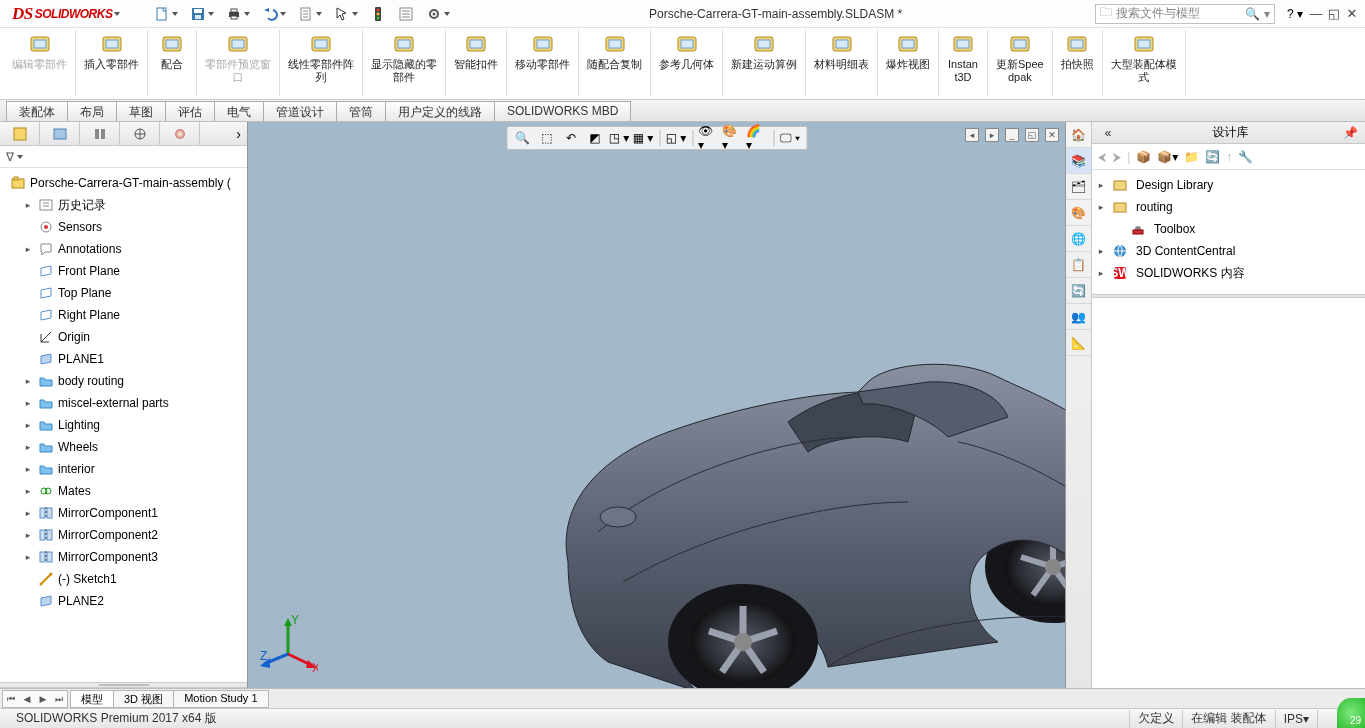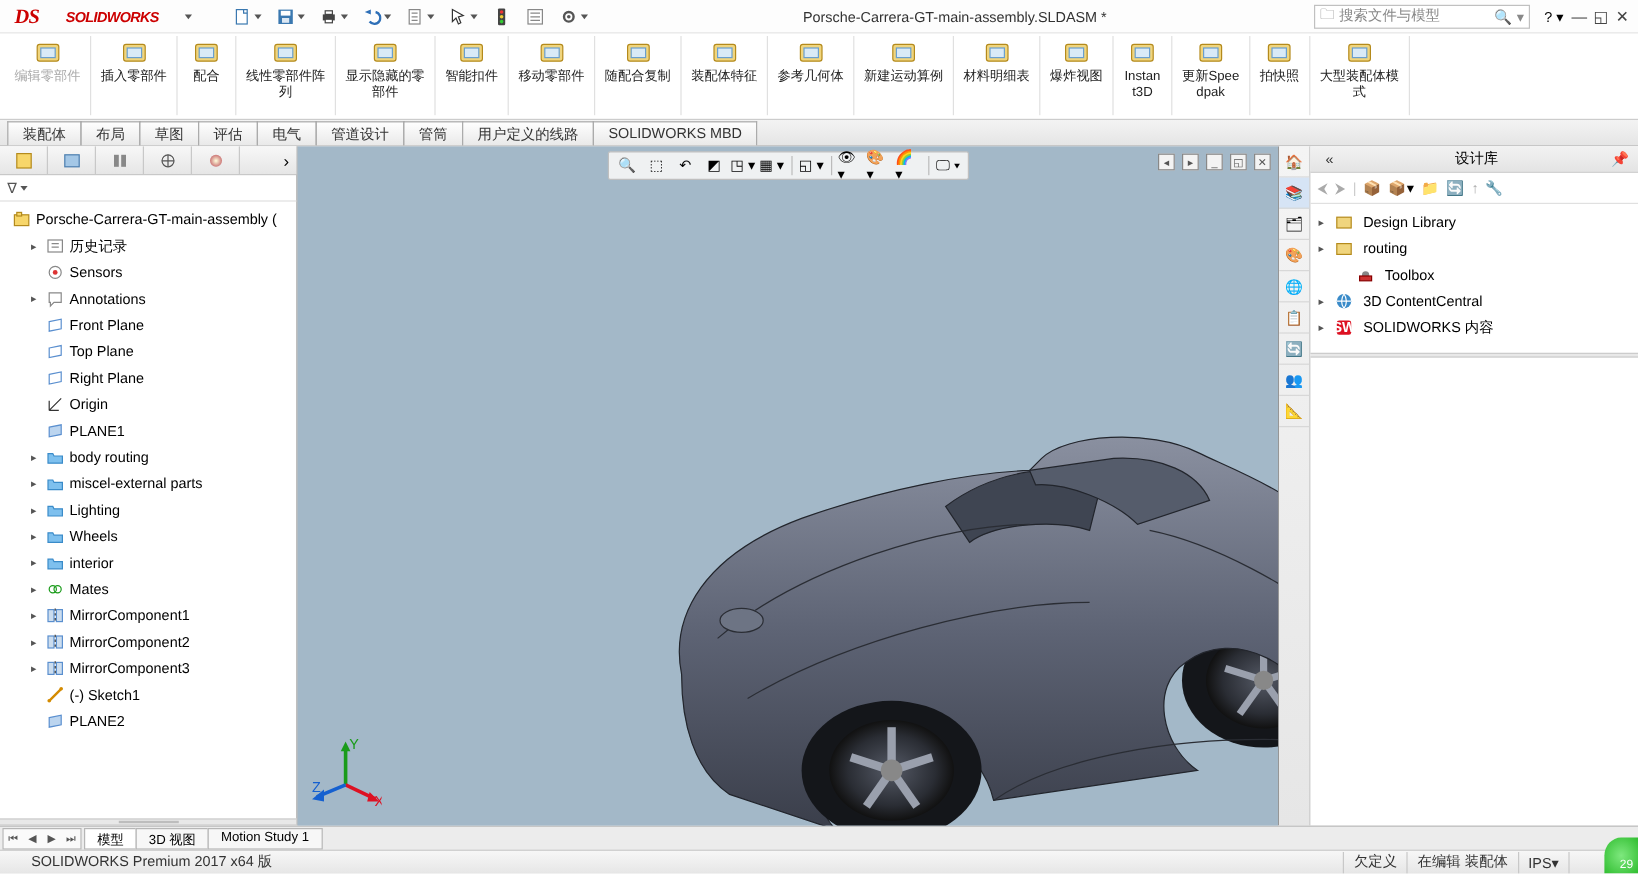"DS" #logo { gap: 20px -> none }
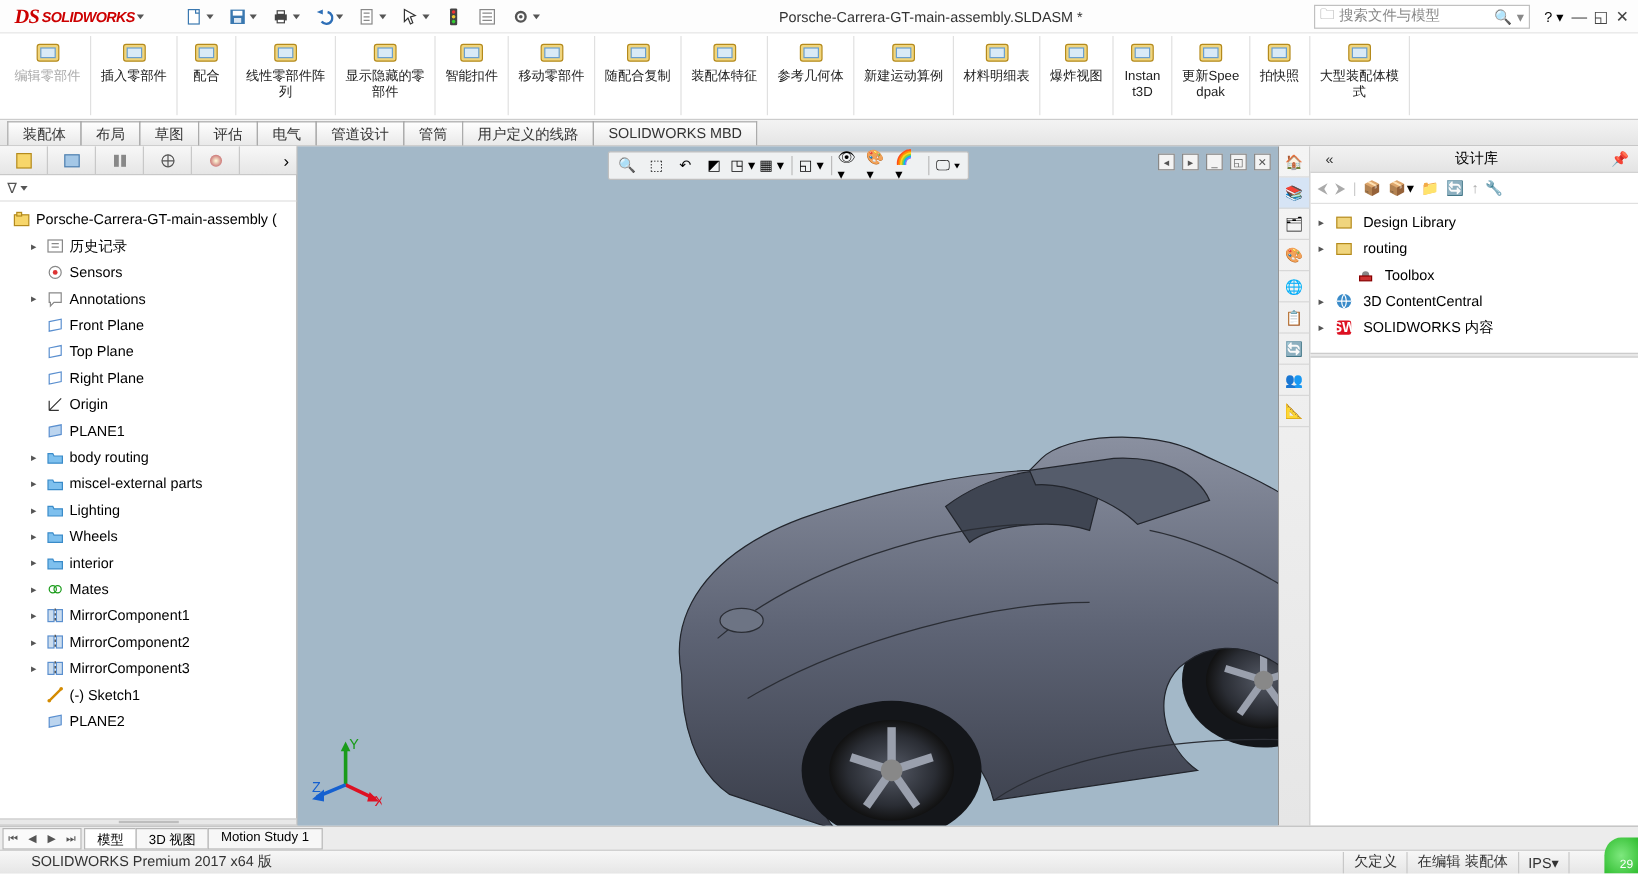"零部件预览窗" div.rib-grp { html: none -> <div> <div> <svg> <rect></rect> <rect></rect> </svg> <div>零部件预览窗<br>口</div> </div> </div> }
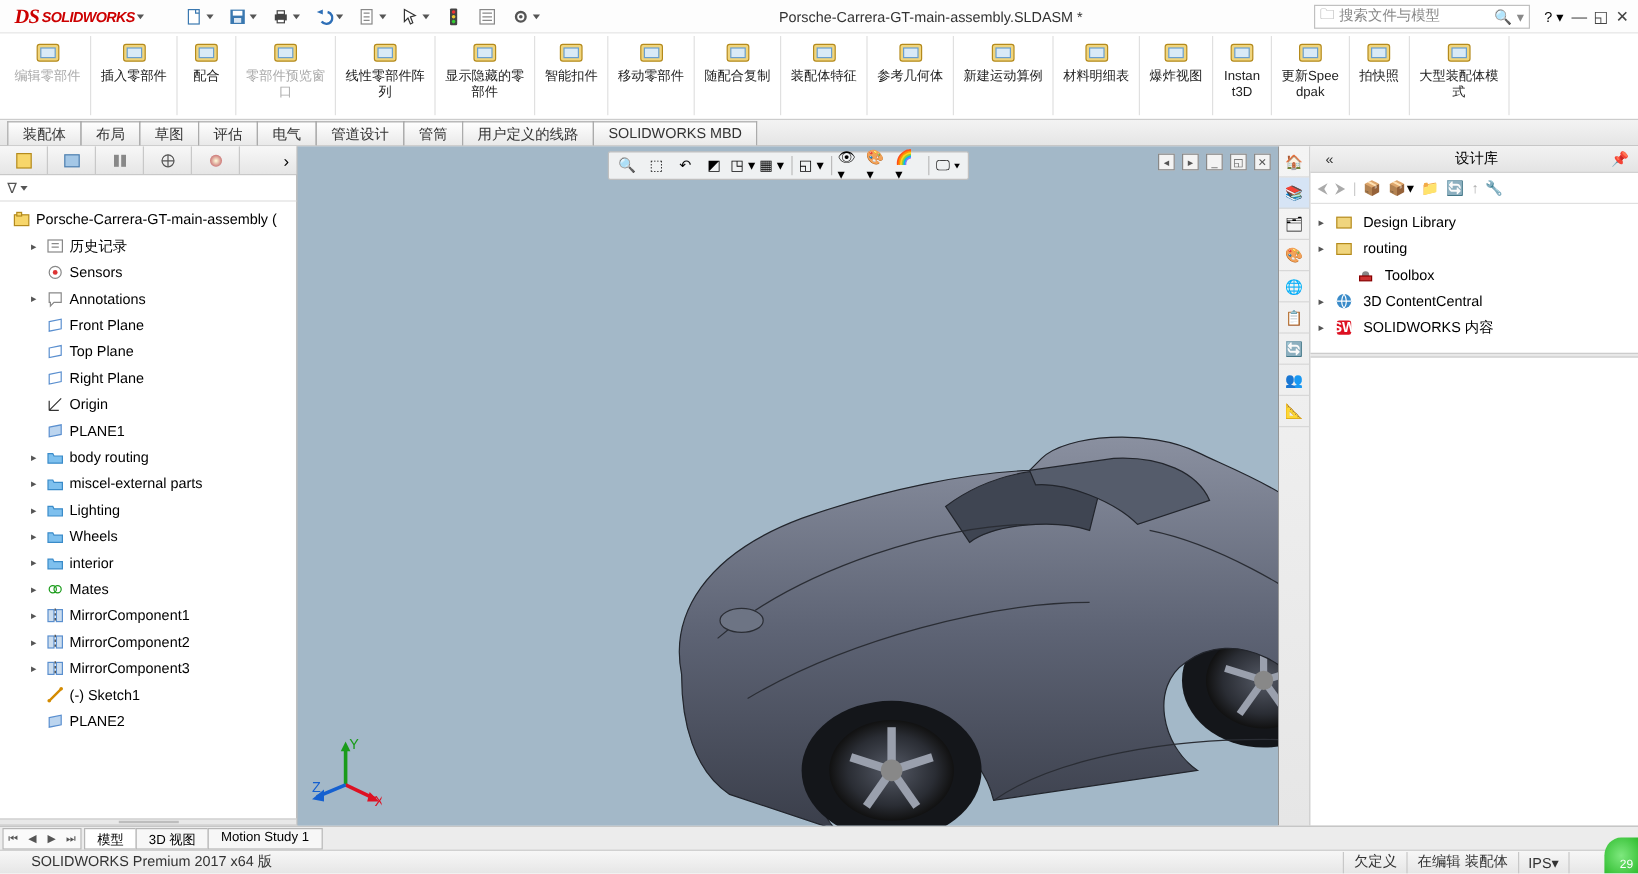"装配体特征" div.rib-grp { html: <div> <div> <svg> <rect></rect> <rect></rect> </svg> <div>装配体特征</div> </div> </div> -> none }
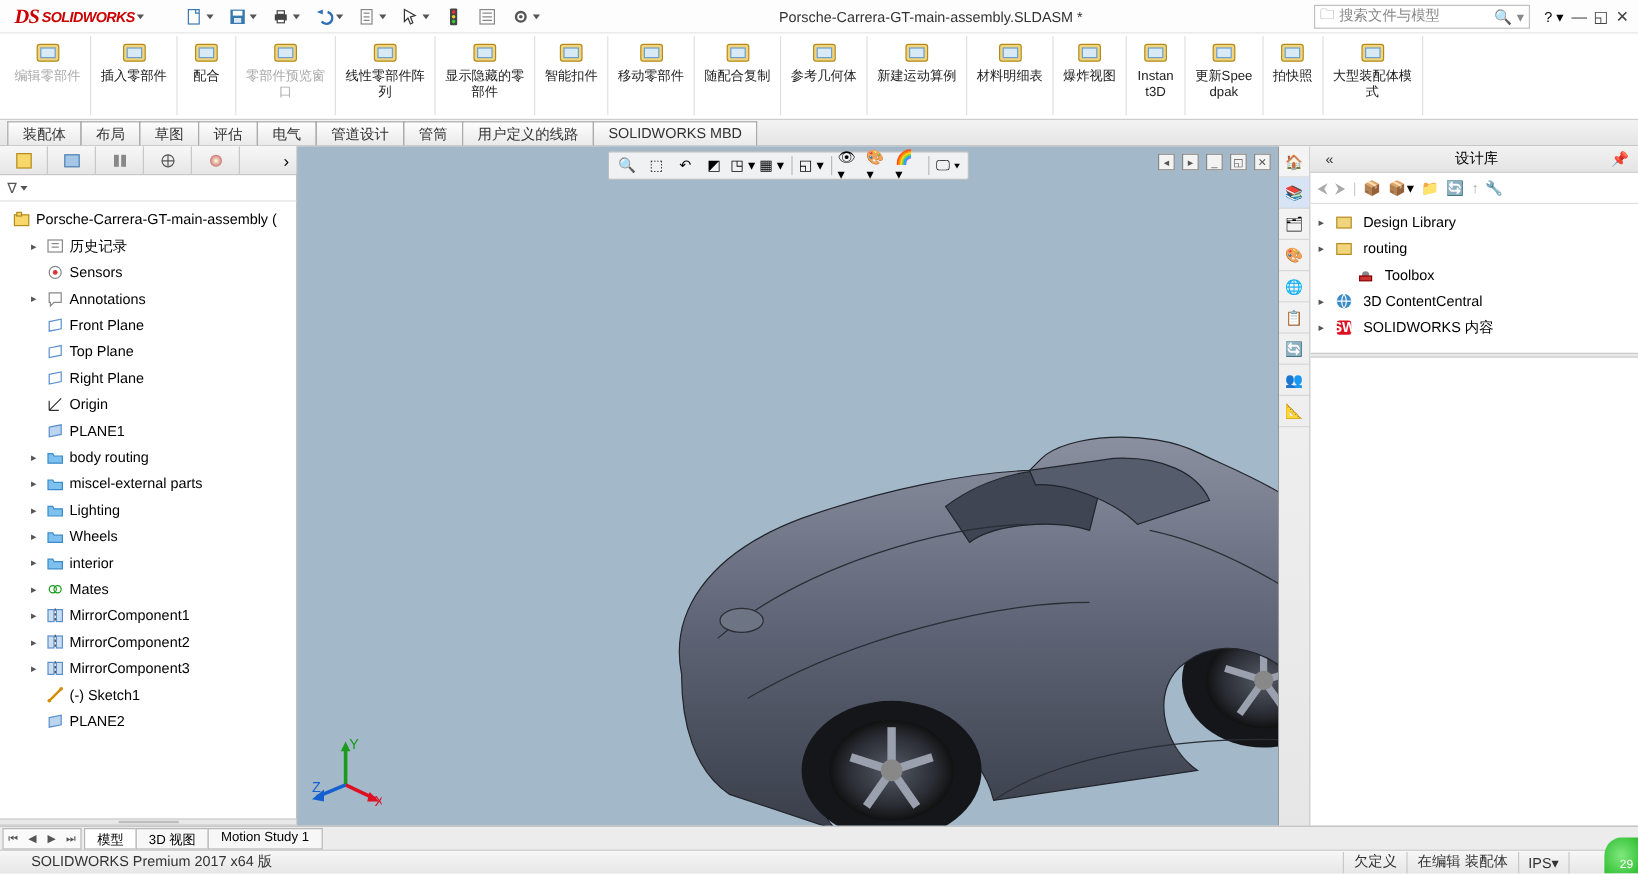"SOLIDWORKS Premium 2017 x64 版" #statusbar { padding: 0 18px -> 0 8px }
